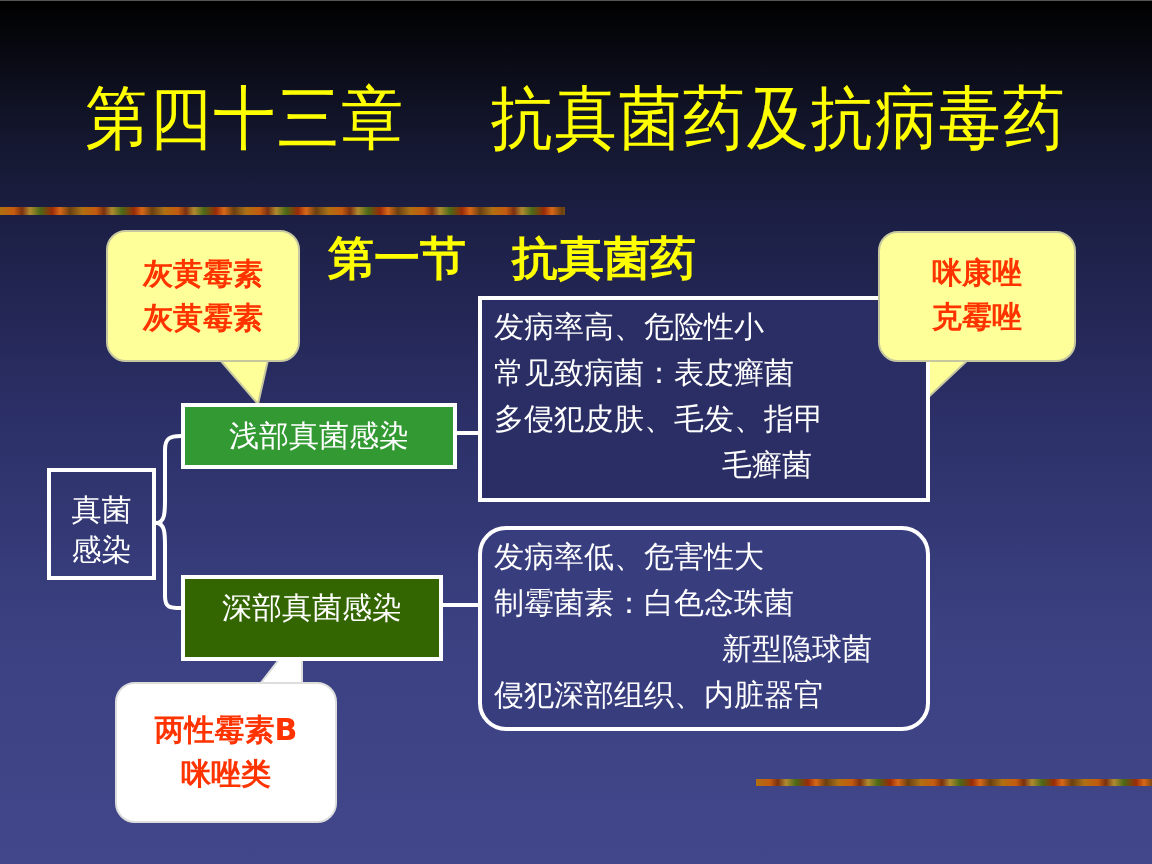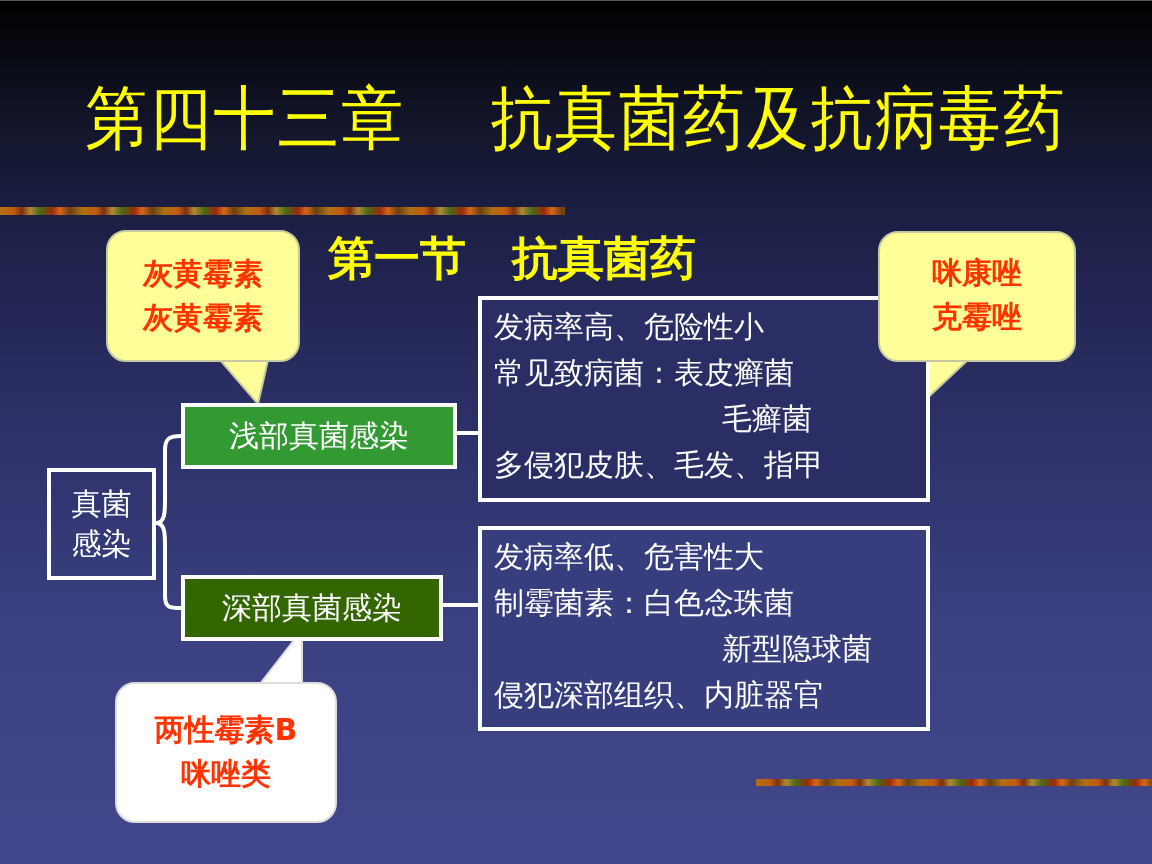"毛癣菌" span.line { order: before "多侵犯皮肤、毛发、指甲" -> after "多侵犯皮肤、毛发、指甲" }
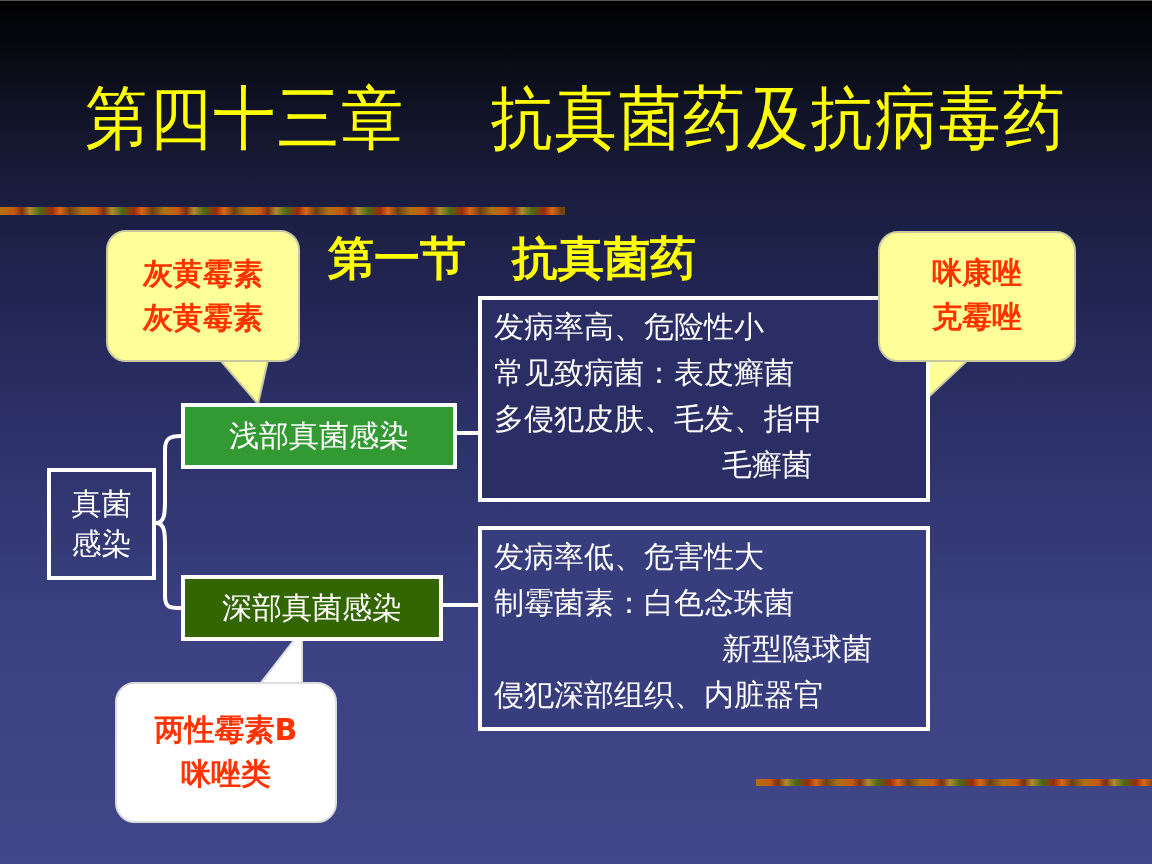"真菌" .root { padding-top: 12px -> 18px }
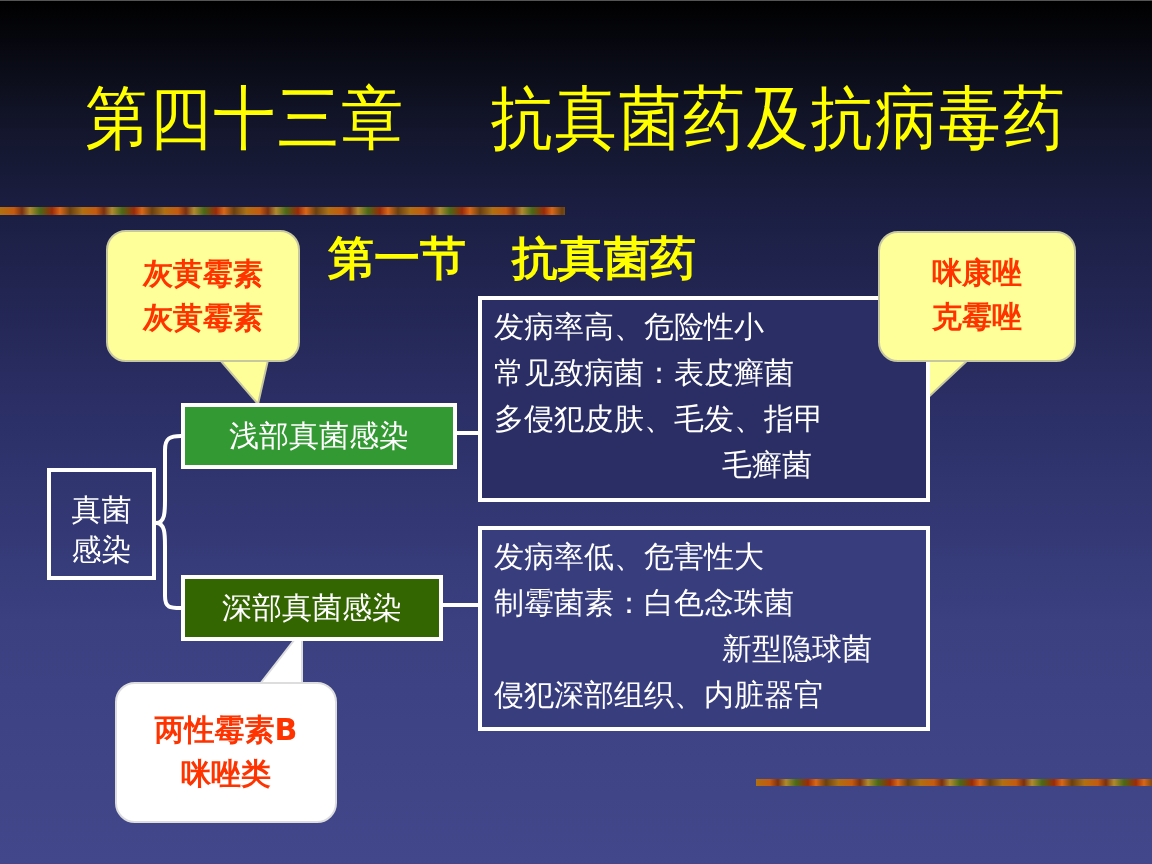"发病率低、危害性大" .detail.d2 { border-radius: none -> 28px }
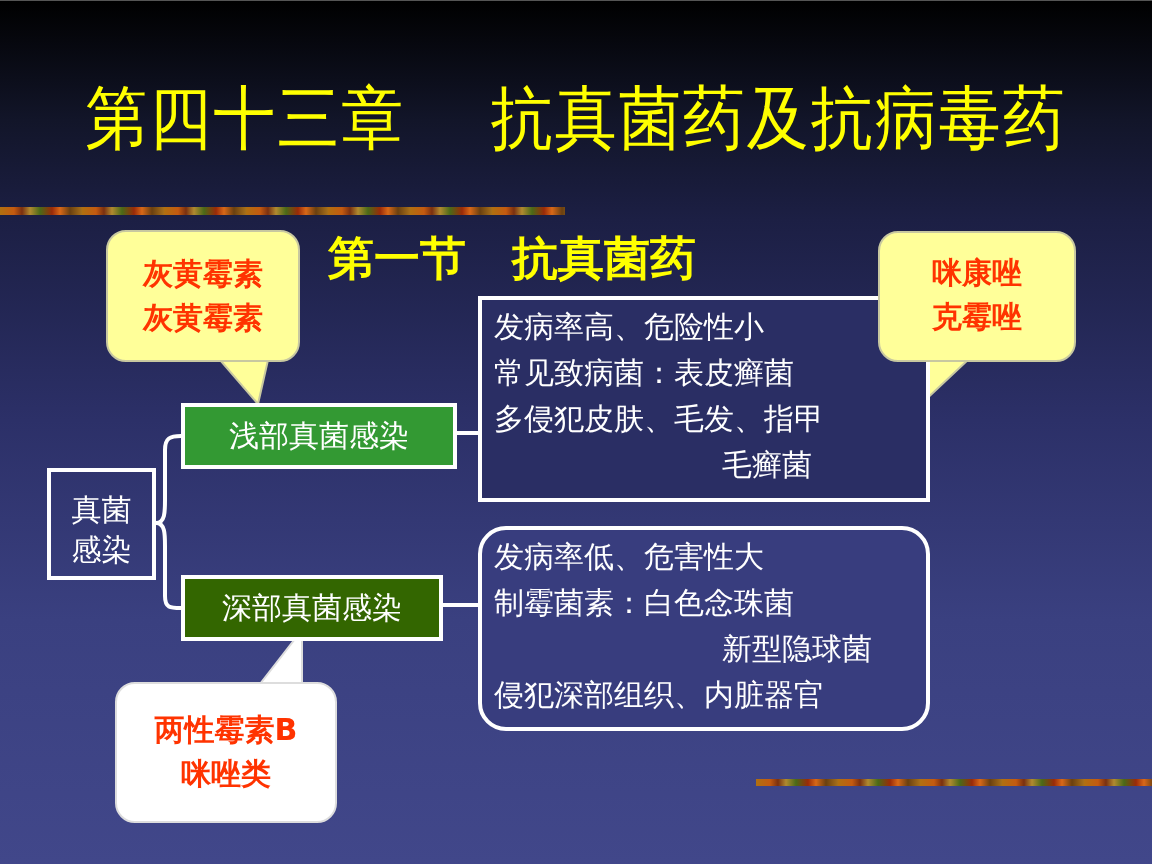"深部真菌感染" .deep { height: 66px -> 86px }
